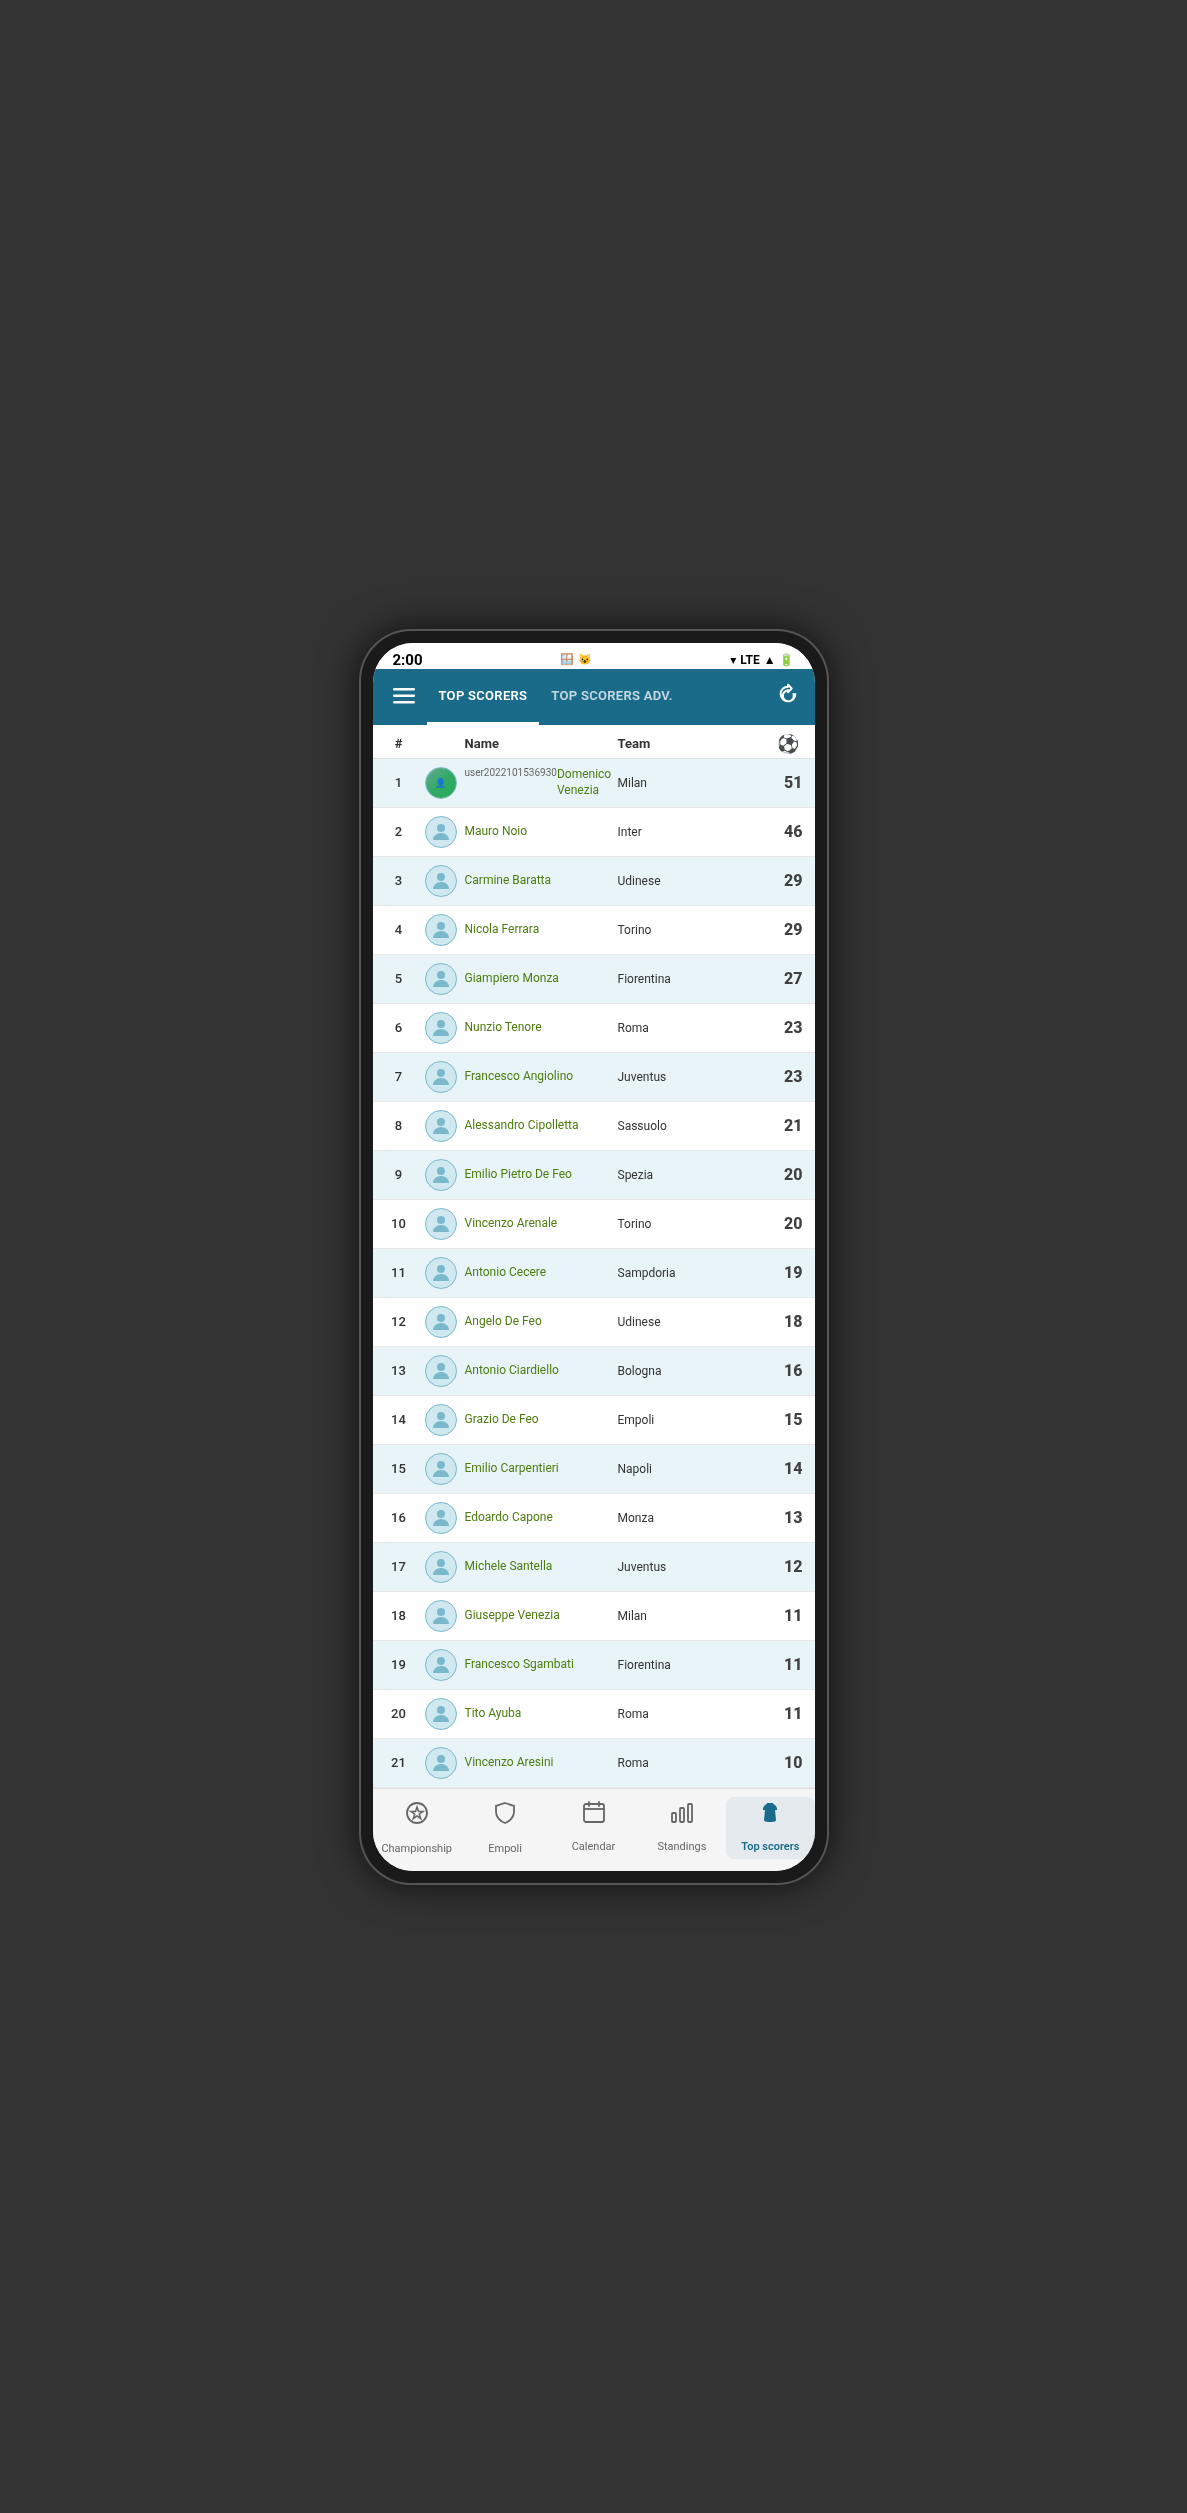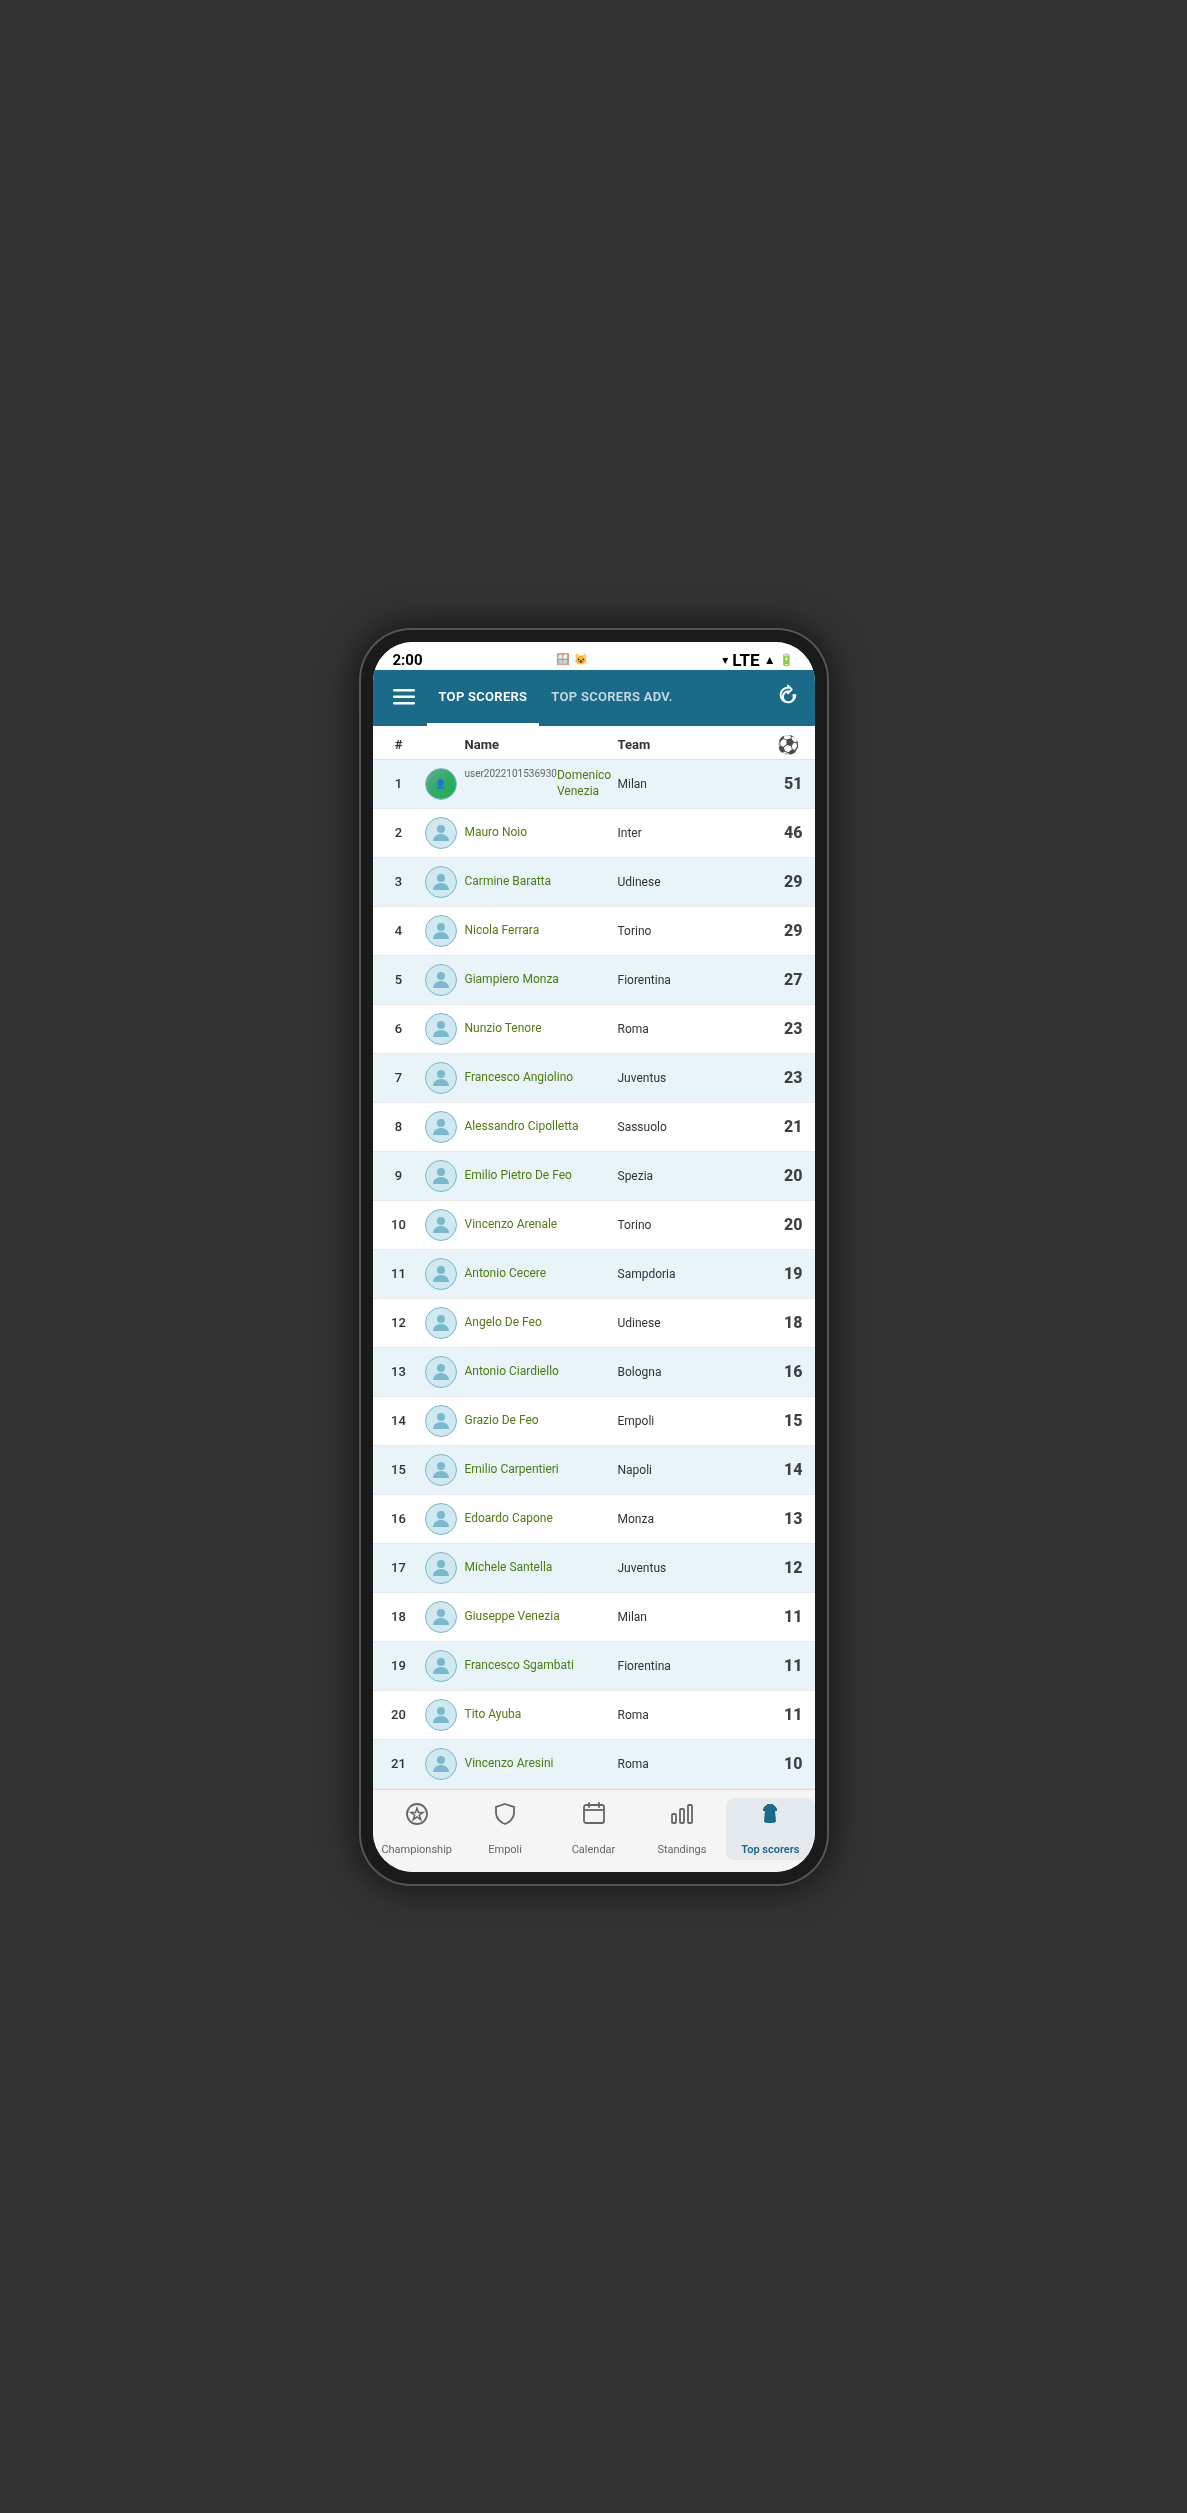"LTE" span { font-size: 17px -> 12px }
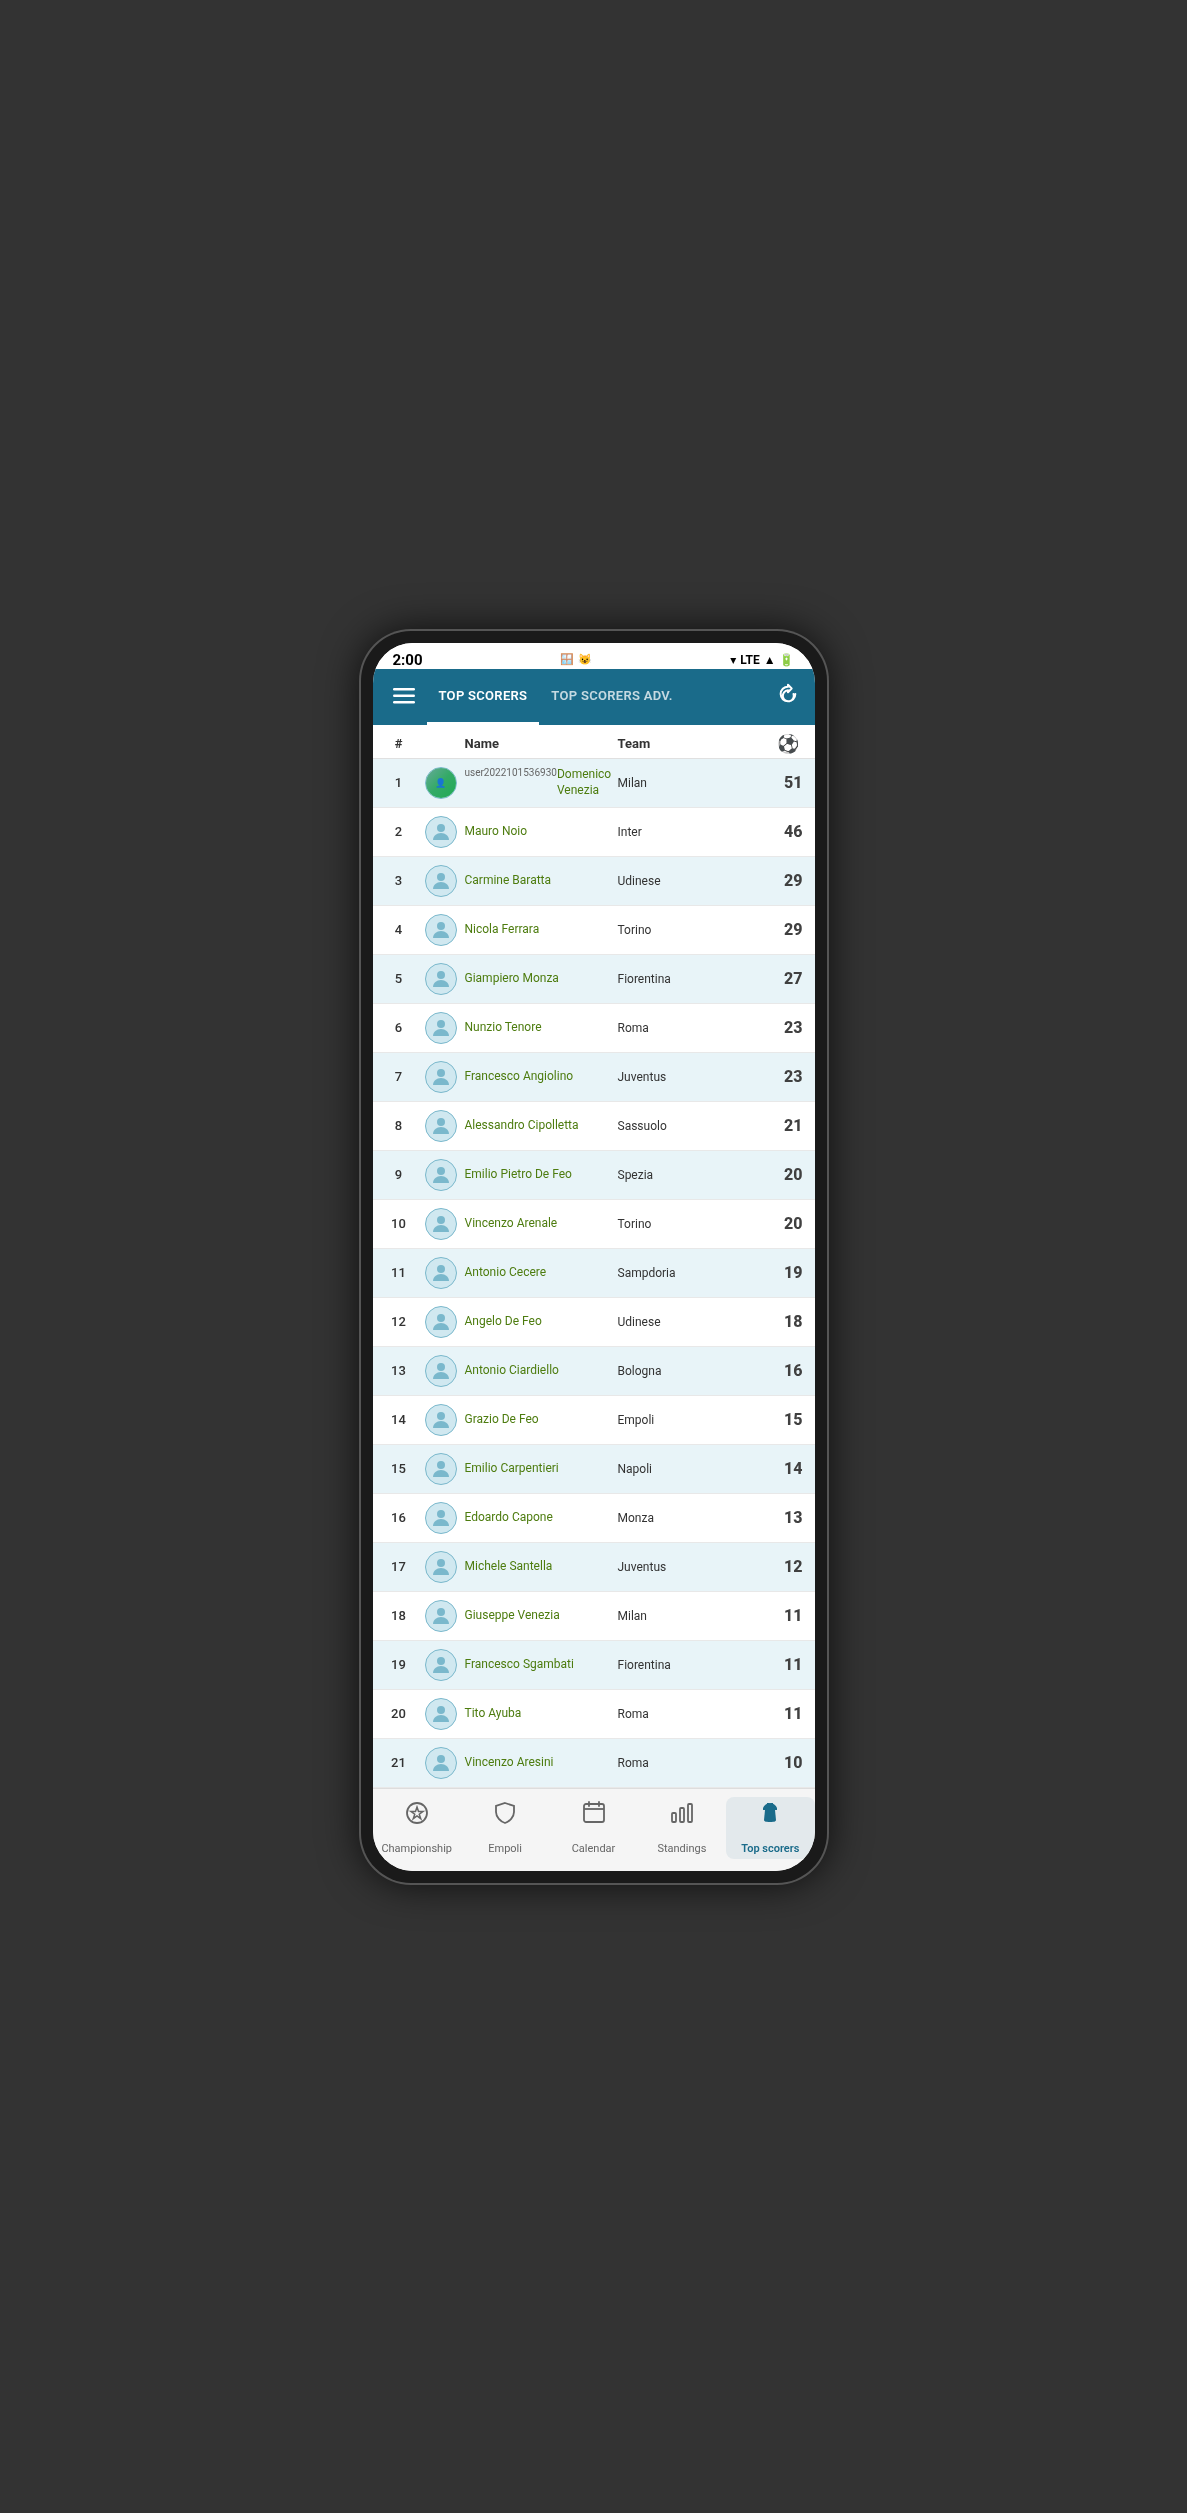"Championship" .nav-item { justify-content: space-between -> none }
